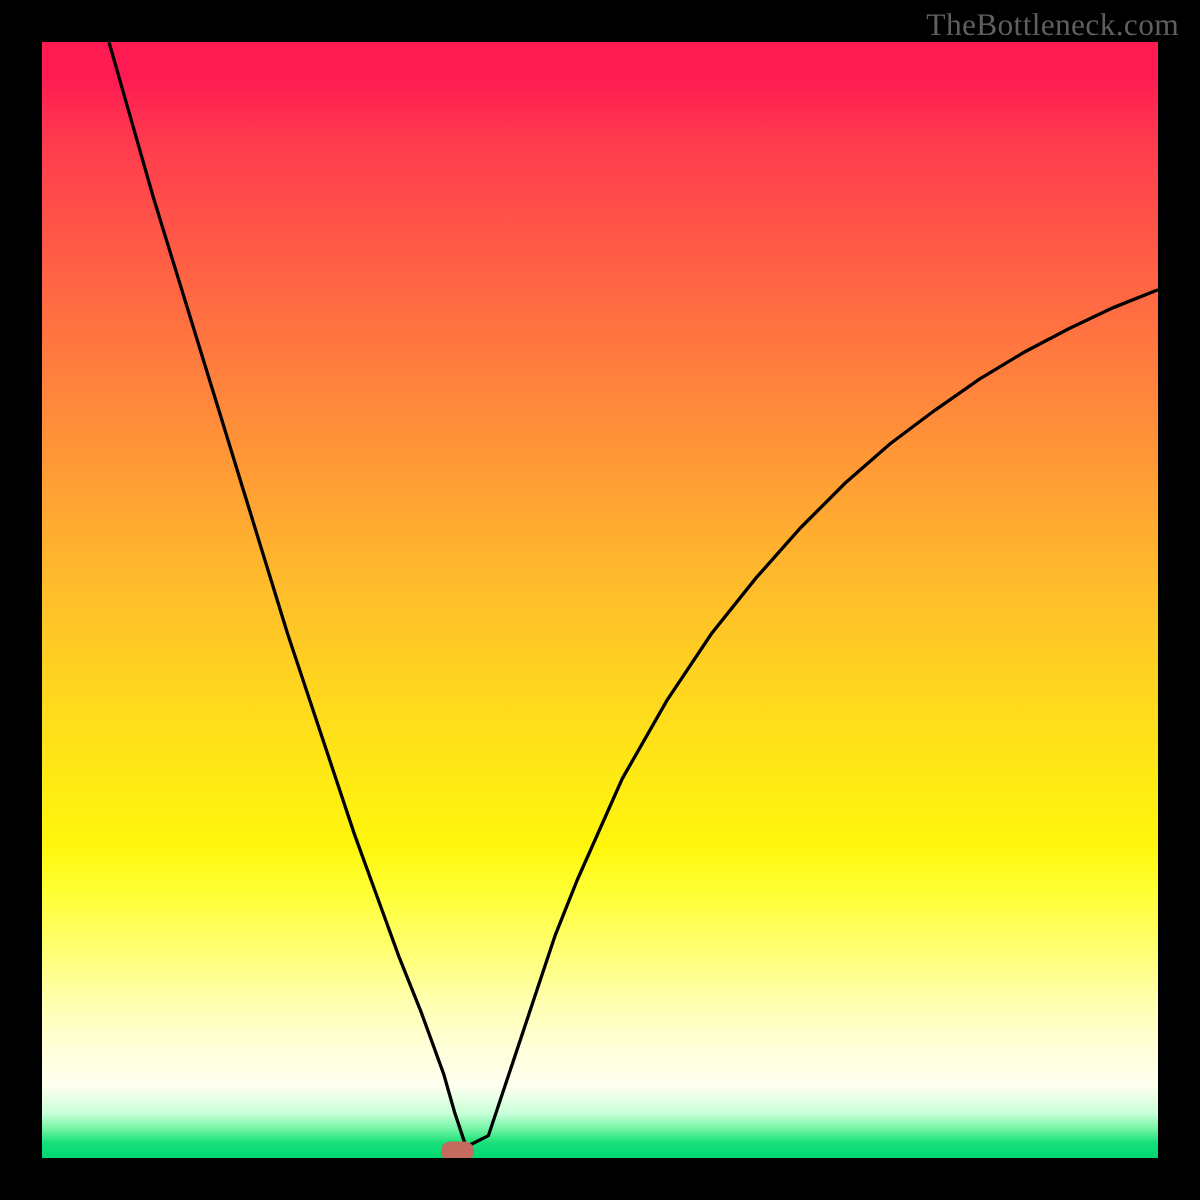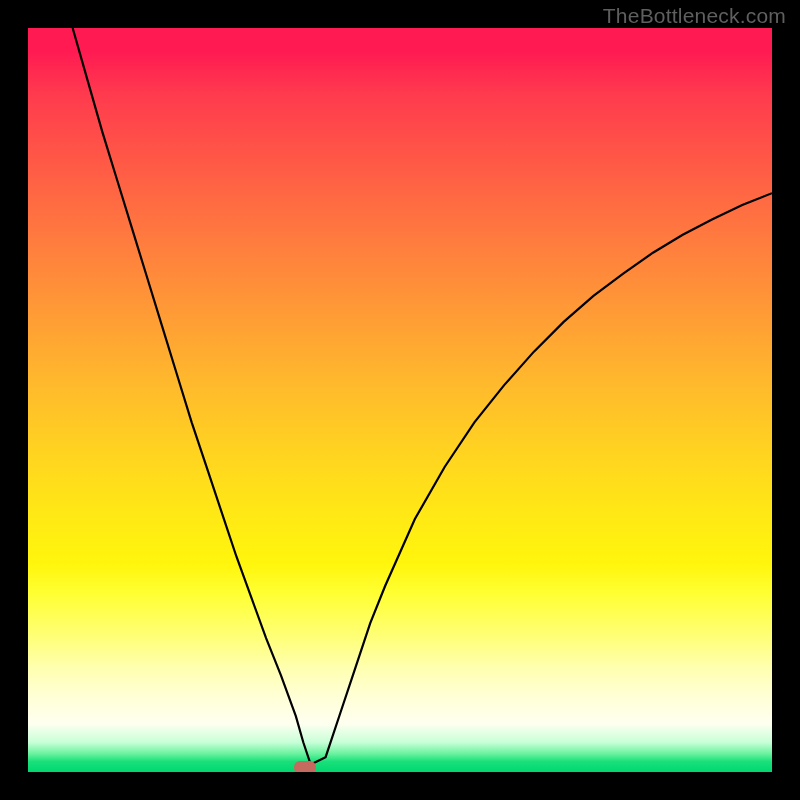"TheBottleneck.com" .frame { font-family: none -> Liberation Serif, serif }
